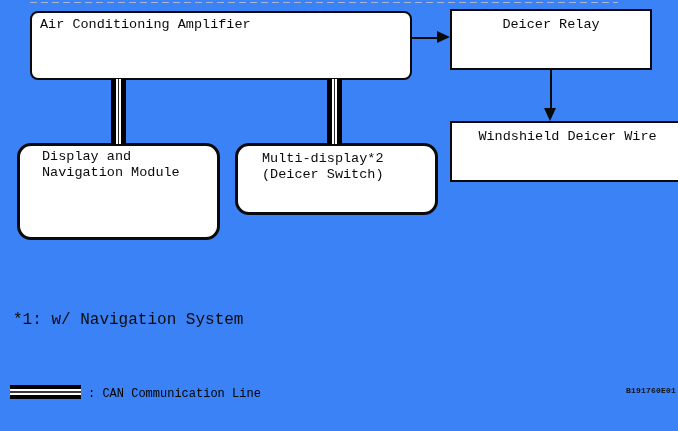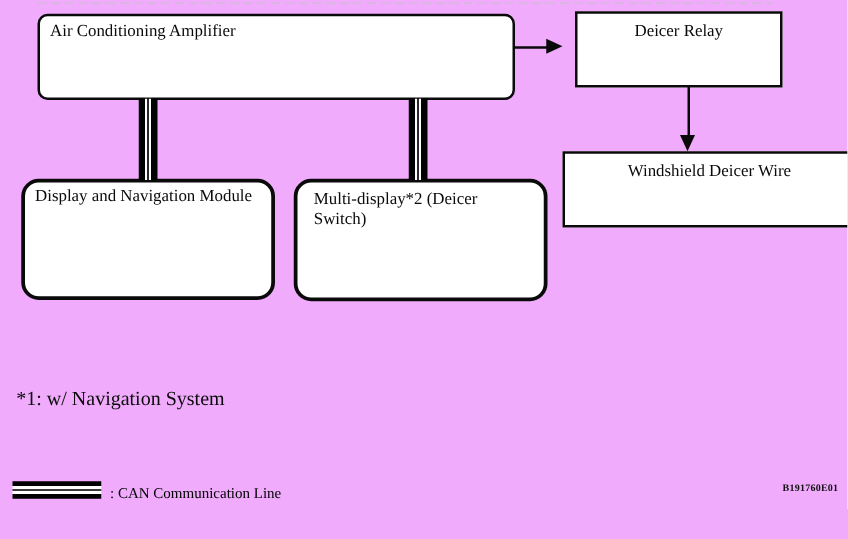"Air Conditioning Amplifier" .canvas { background: #f0abfc -> #3b82f6; font-family: Liberation Serif, serif -> Liberation Mono, monospace }
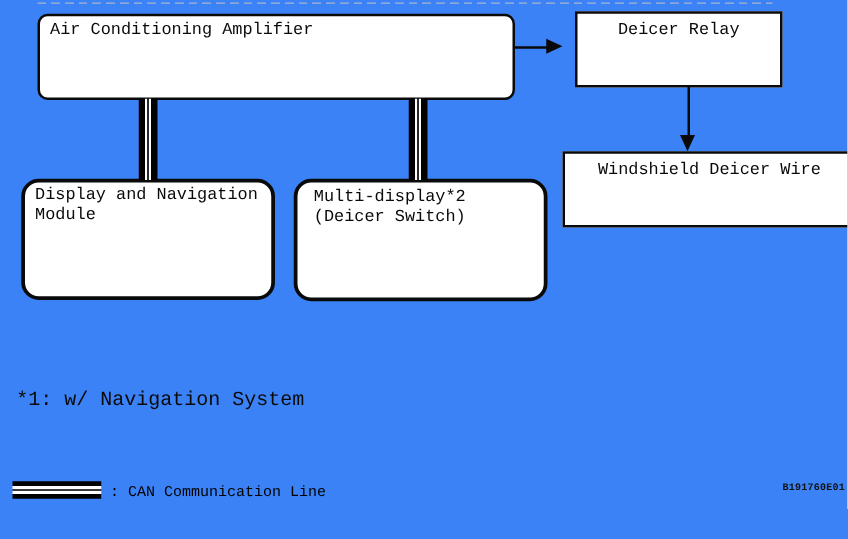"Deicer Relay" .box-relay { left: 460px -> 450px; width: 166px -> 202px }
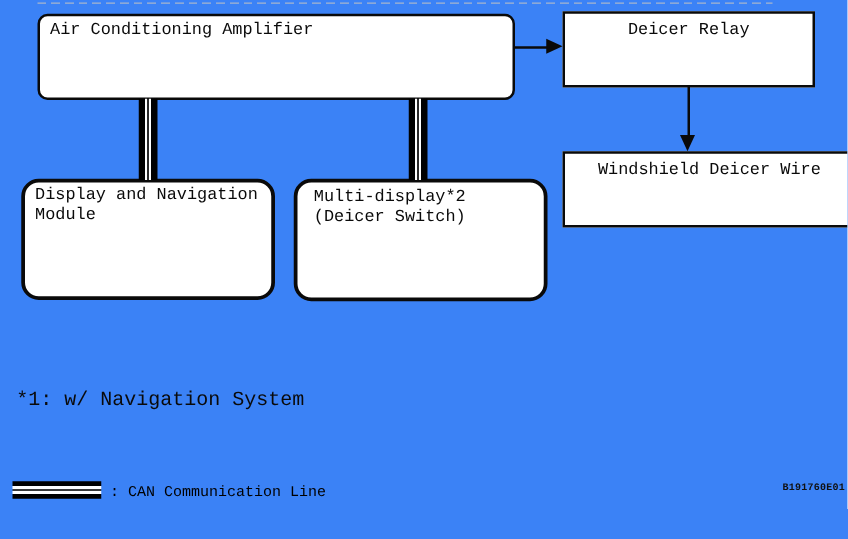"Display and Navigation Module" .box-disp-nav { padding: 3px 8px -> 3px 22px }
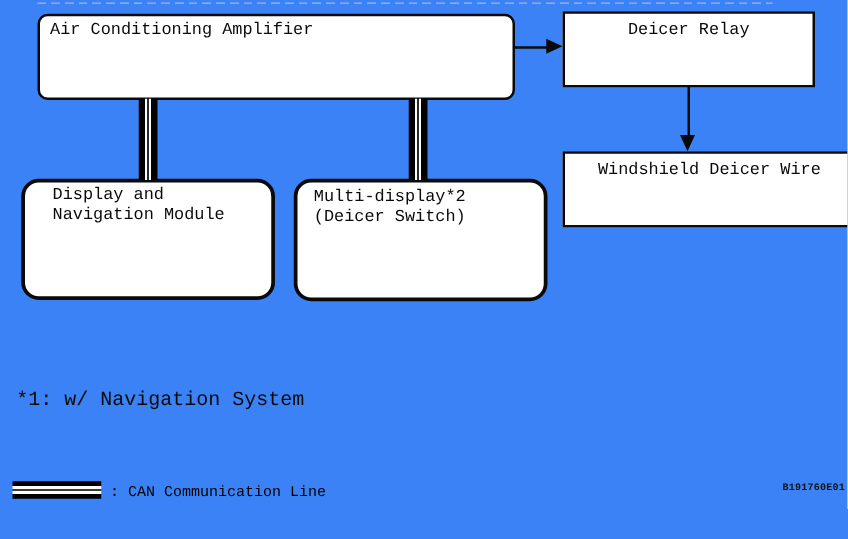"Multi-display*2 (Deicer Switch)" .box-multi-disp { height: 98px -> 72px; padding: 5px 13px -> 5px 24px }
